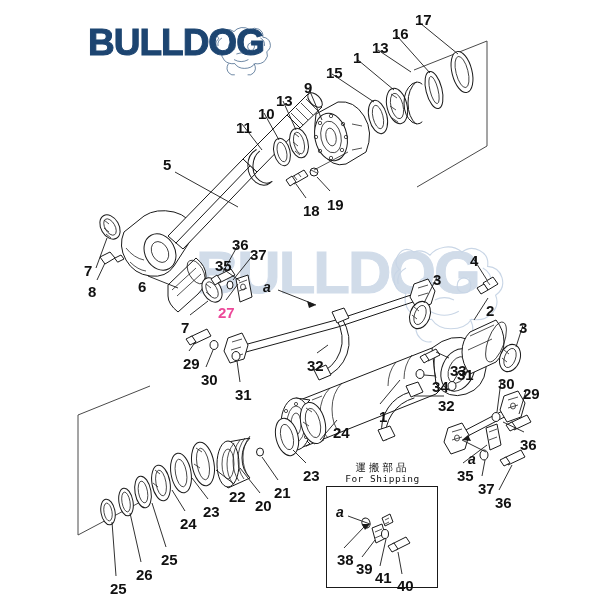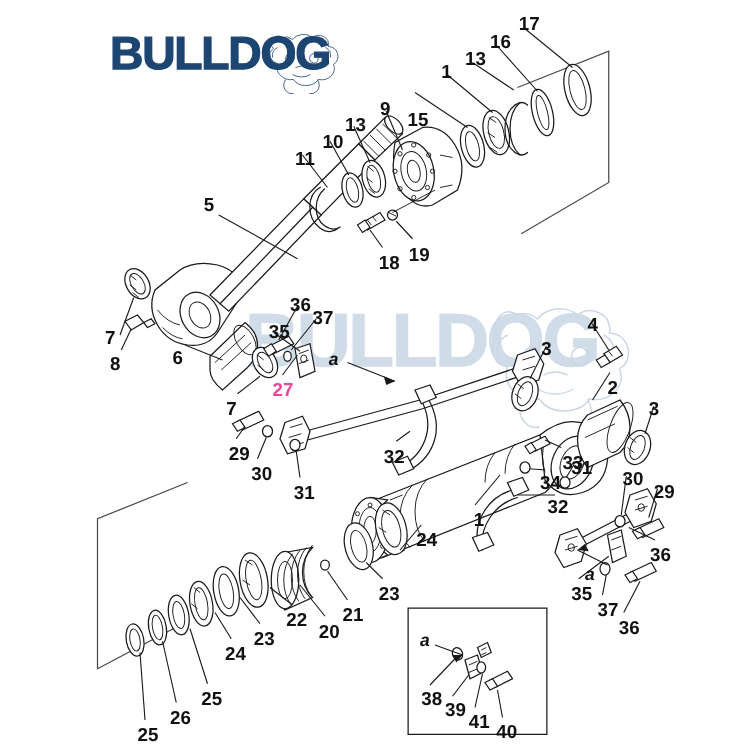"15" div.cal { margin-top: 24px -> none }
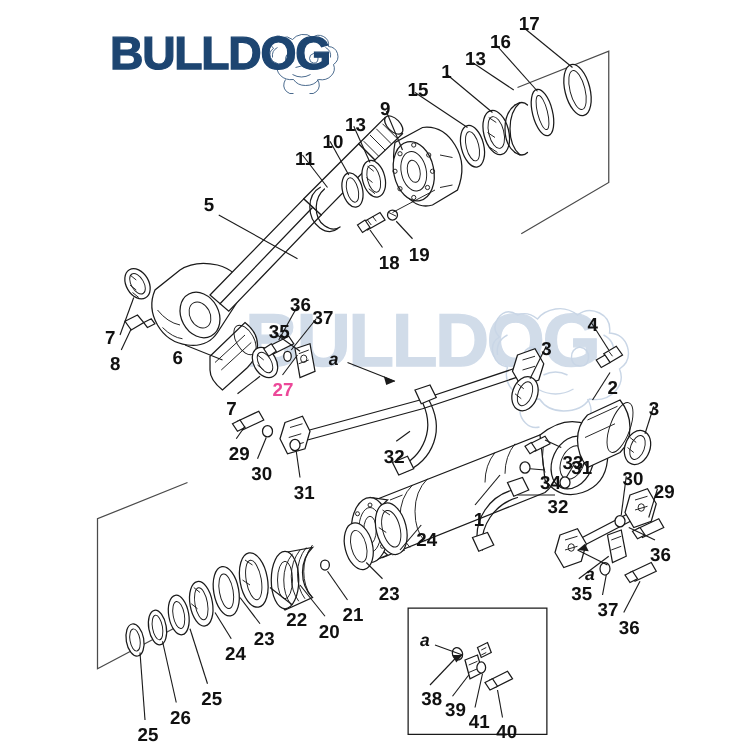"運搬部品" div { html: none -> <div> <div>運搬部品</div> <div>For Shipping</div> </div> }
